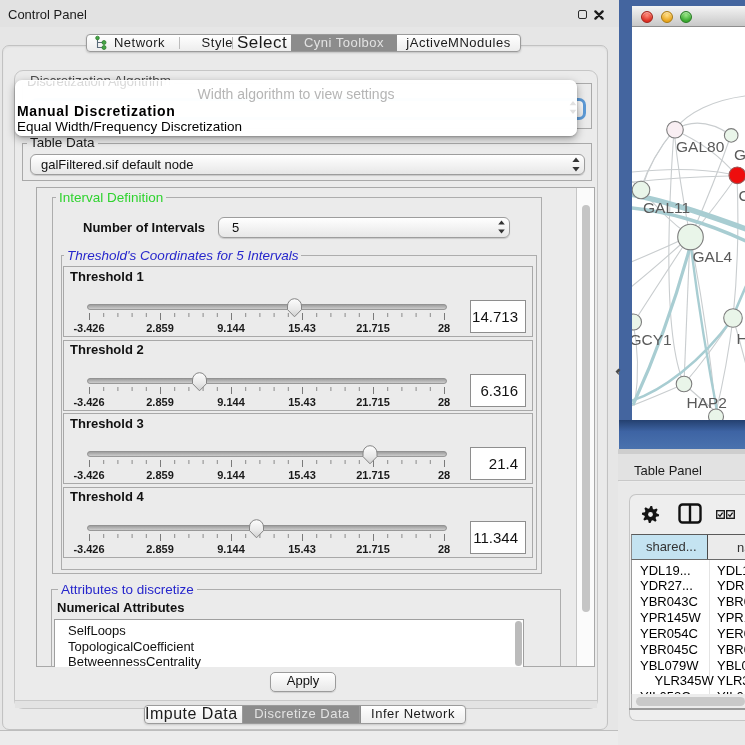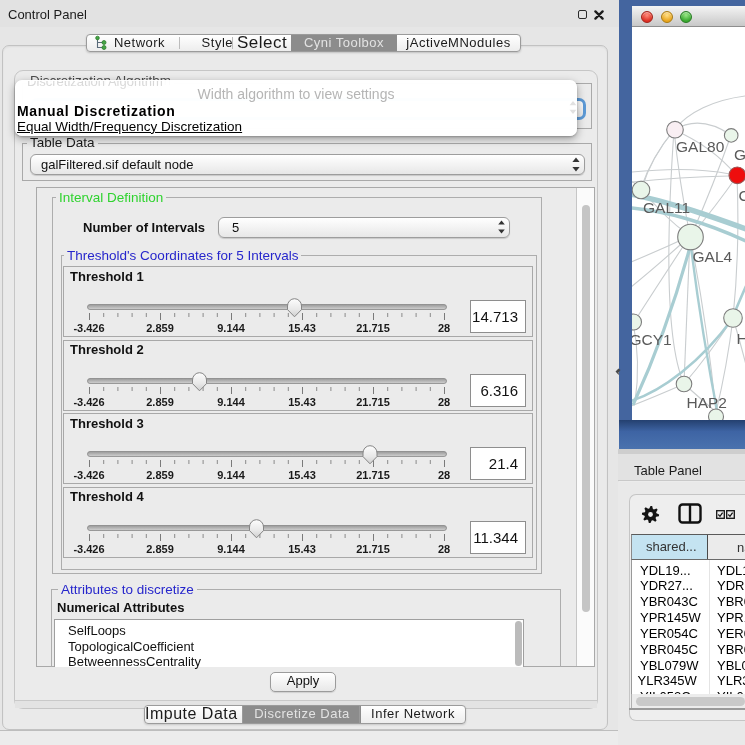"Equal Width/Frequency Discretization" div.abs { text-decoration: underline -> none }
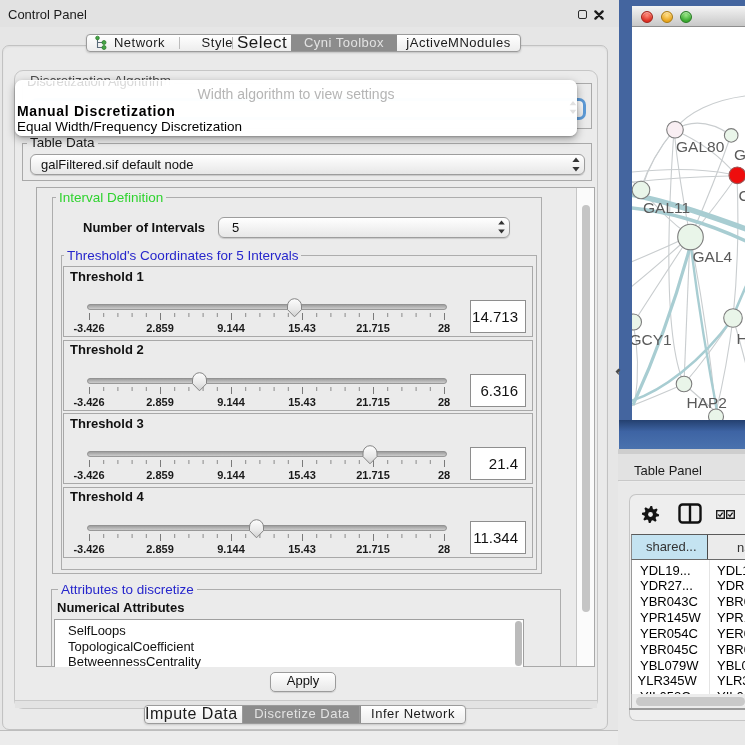"Threshold's Coordinates for 5 Intervals" div.grouptitle { font-style: none -> italic }
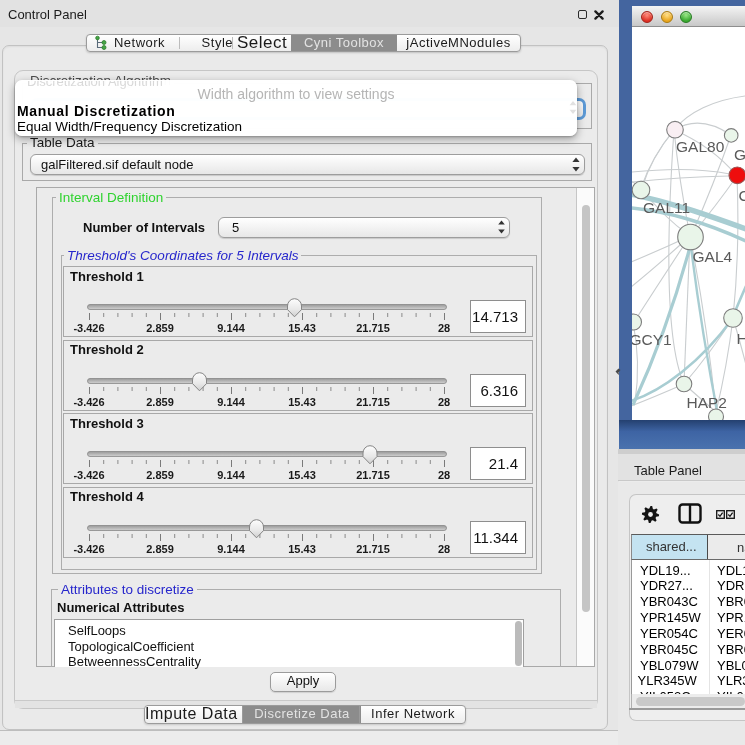"YLR345W" div.abs { left: 6px -> 23px }
